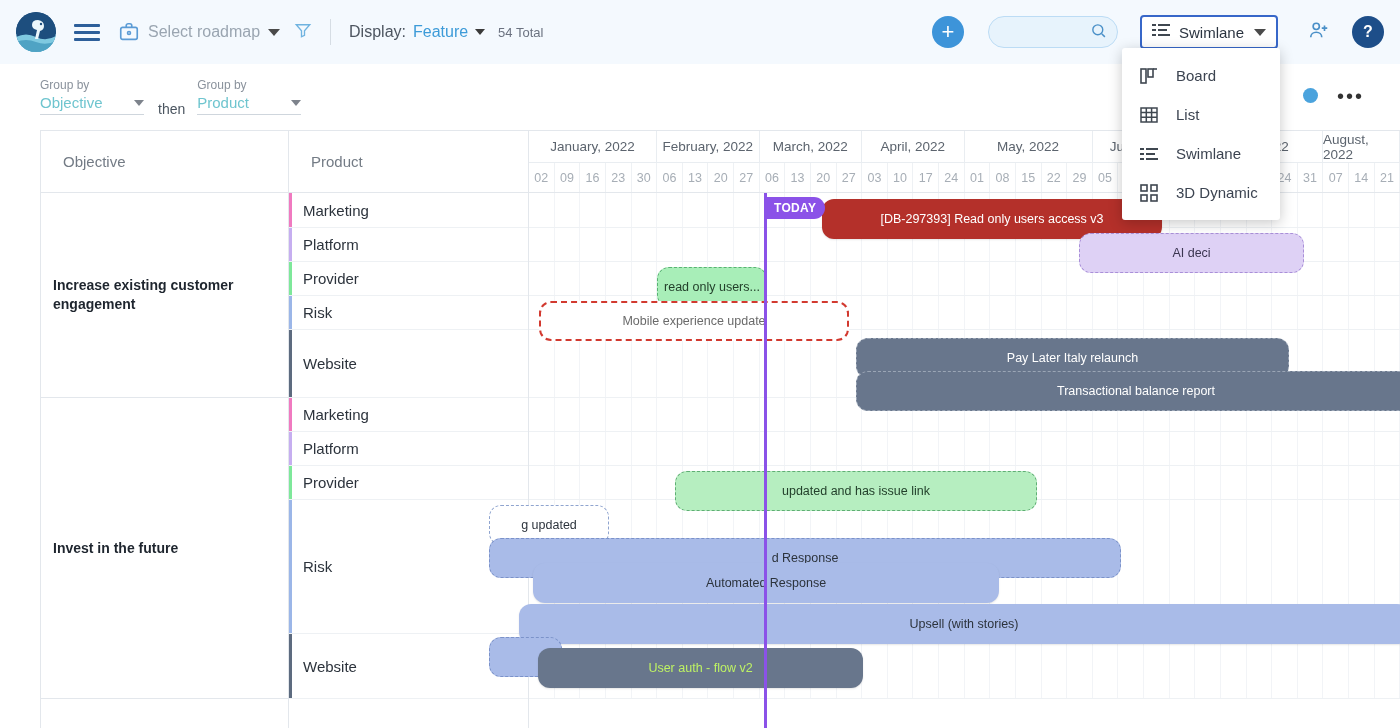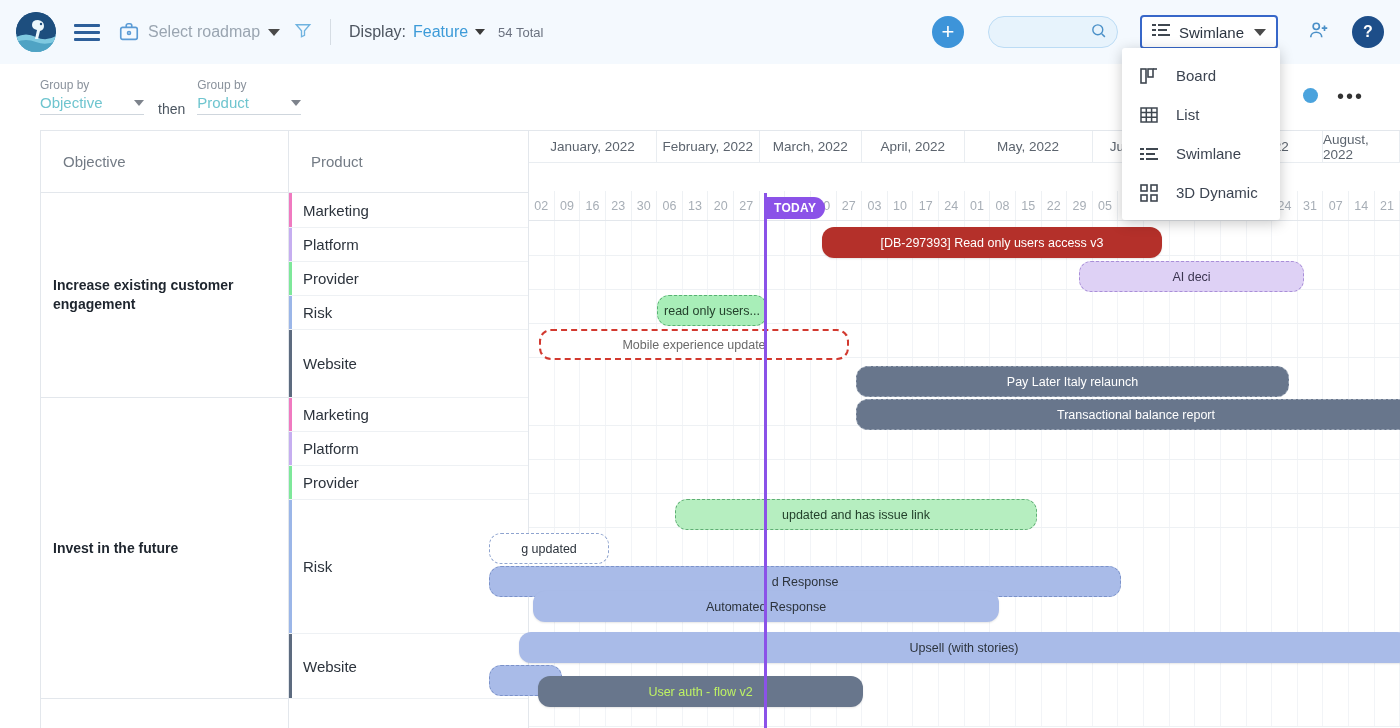"02" .days { margin-top: 28px -> none }
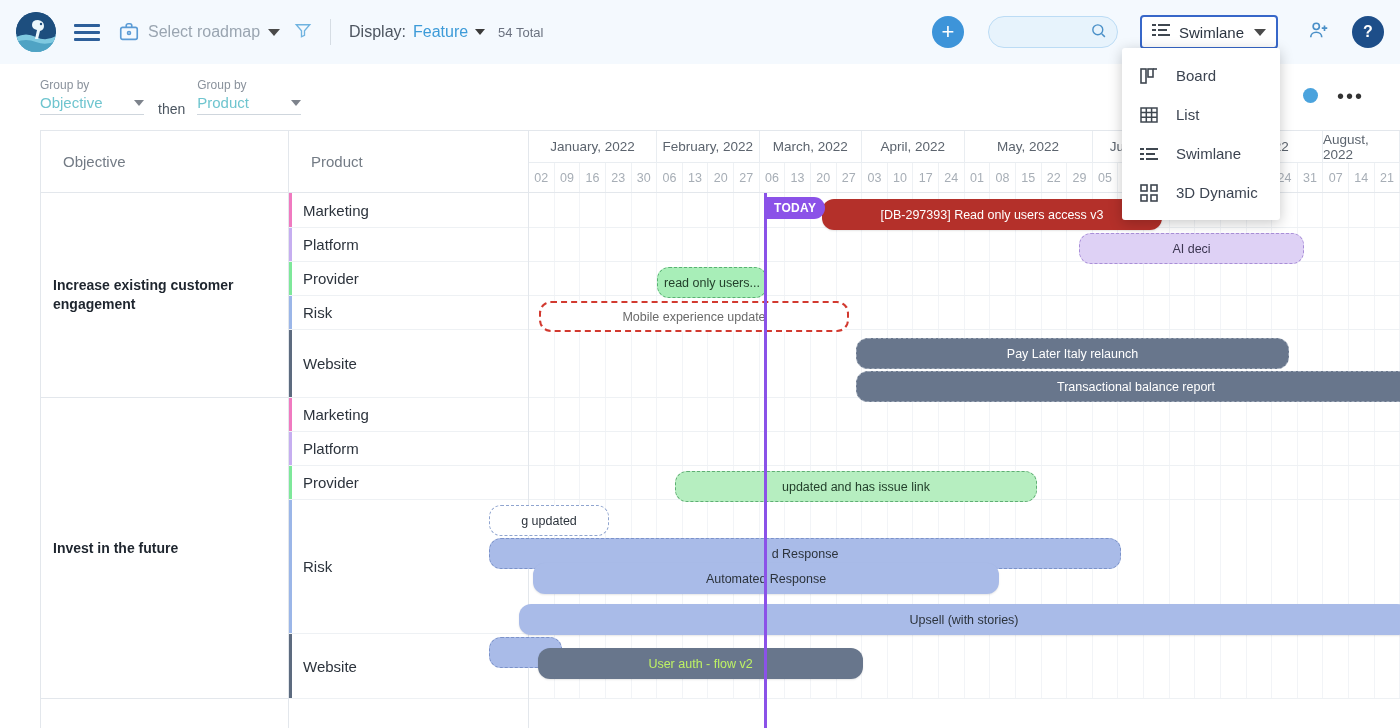"[DB-297393] Read only users access" .bar { height: 31px -> 40px }
